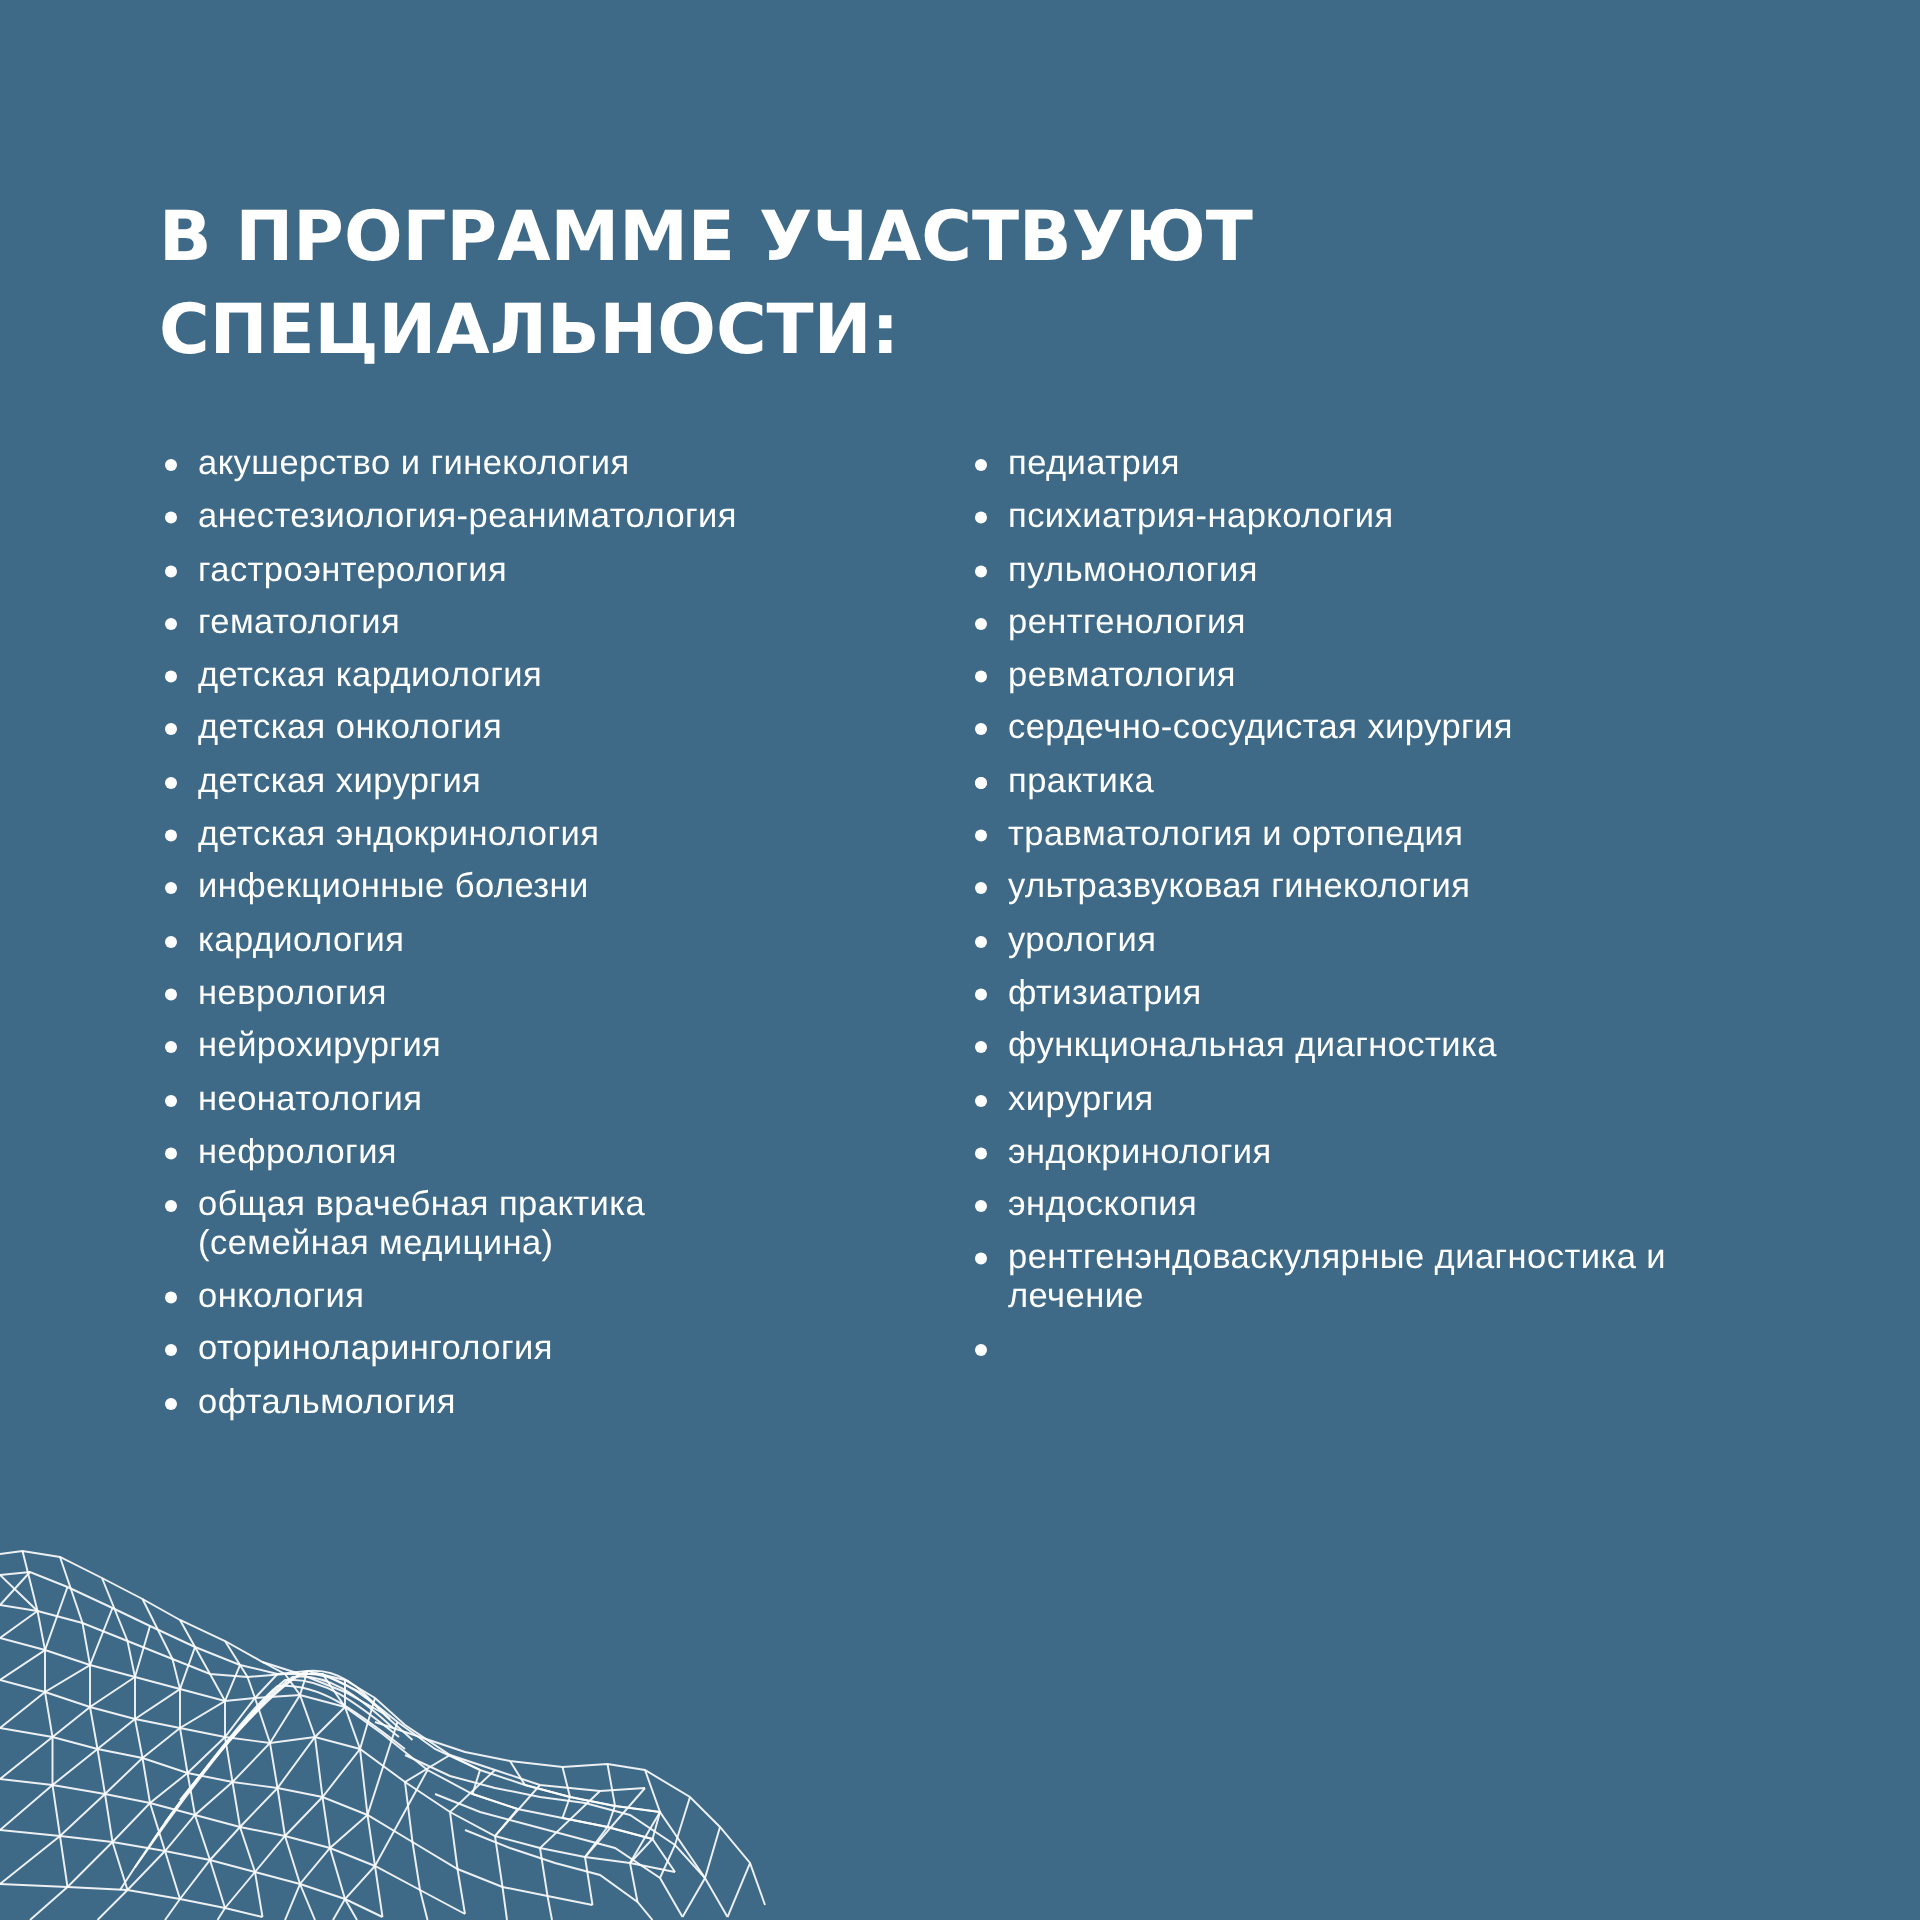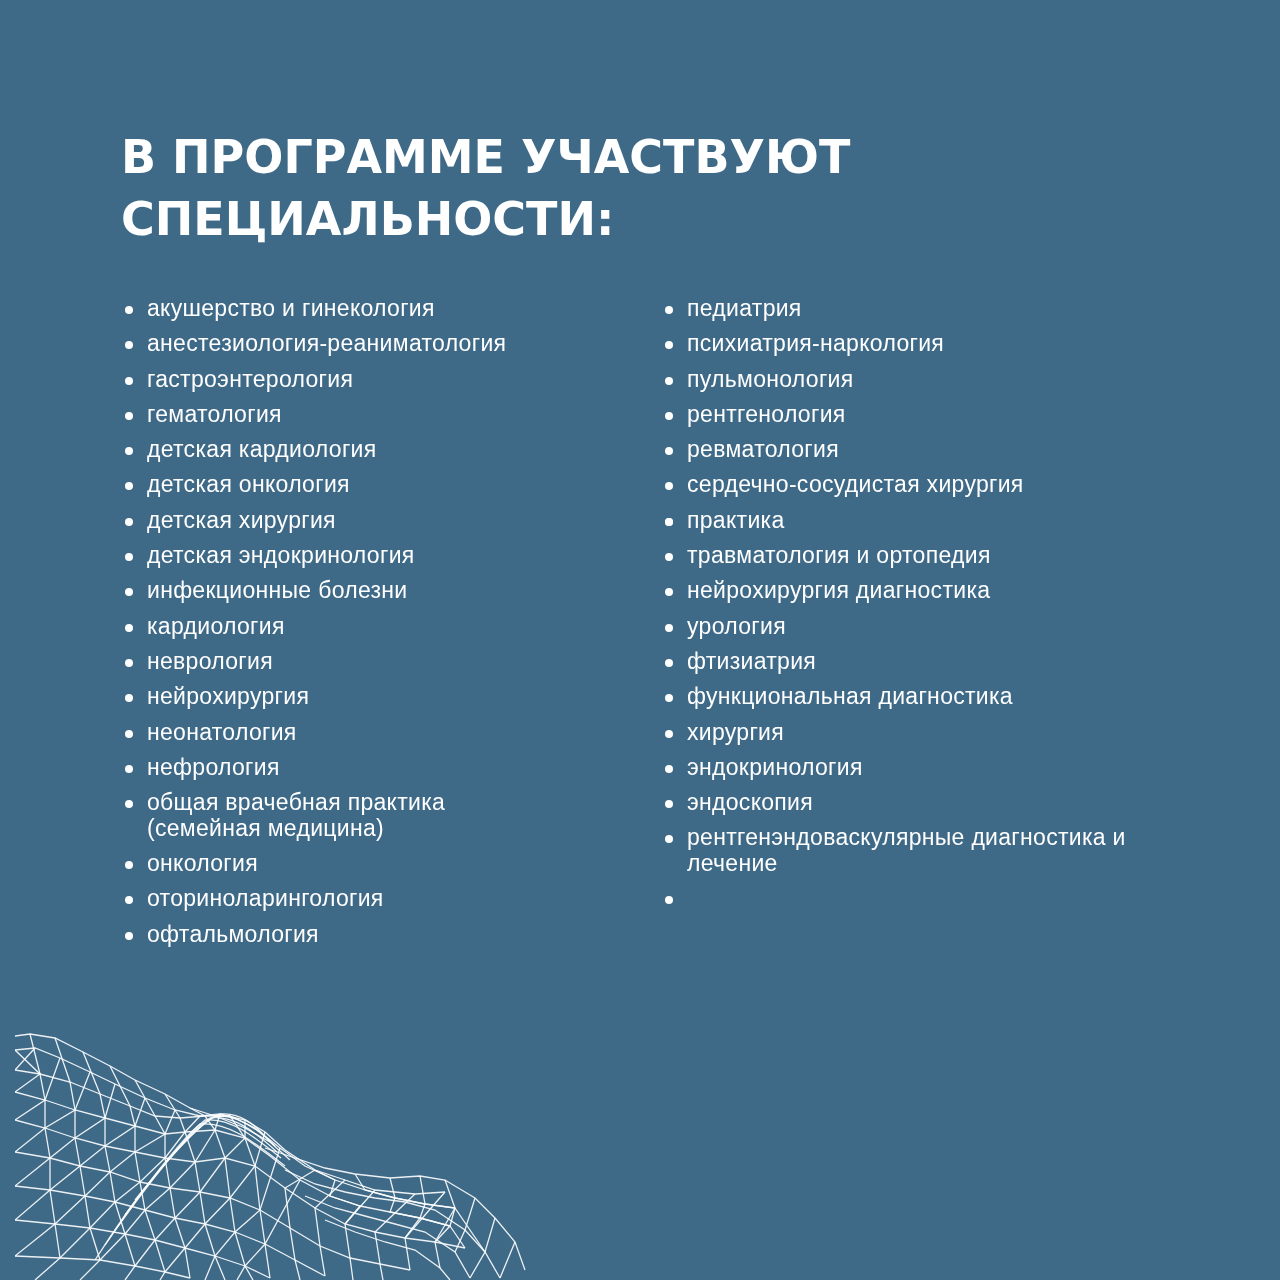"В ПРОГРАММЕ УЧАСТВУЮТ" .page { left: 15px -> 0 }
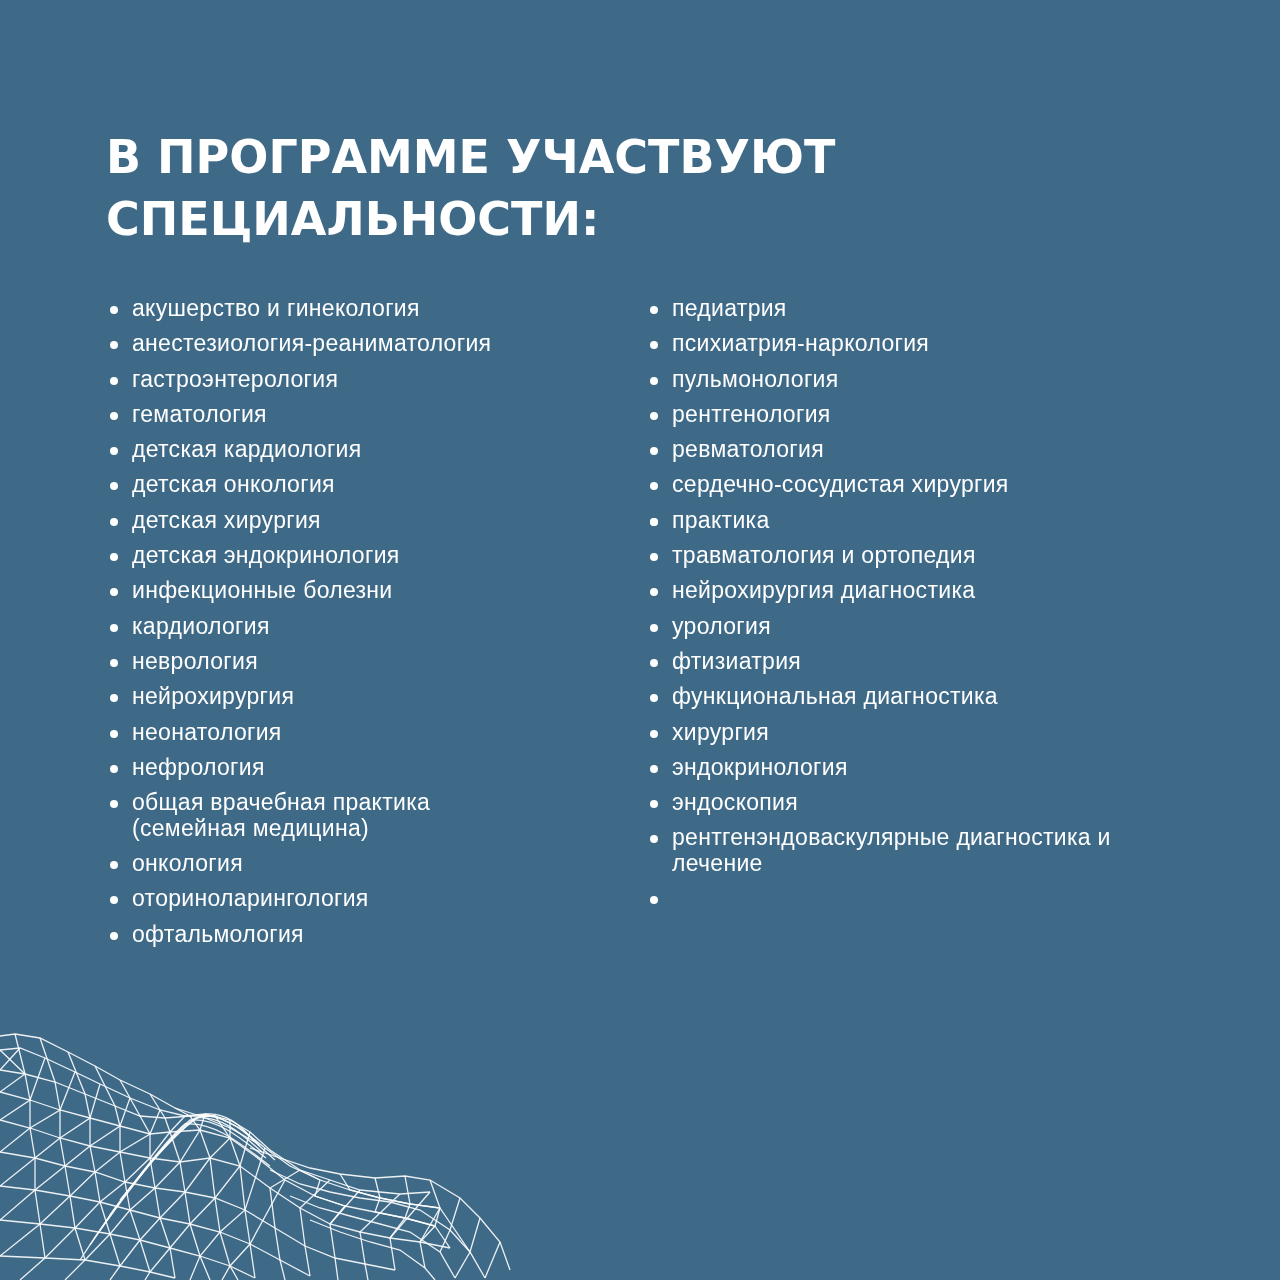"нейрохирургия диагностика" span { text: нейрохирургия диагностика -> ультразвуковая гинекология }
